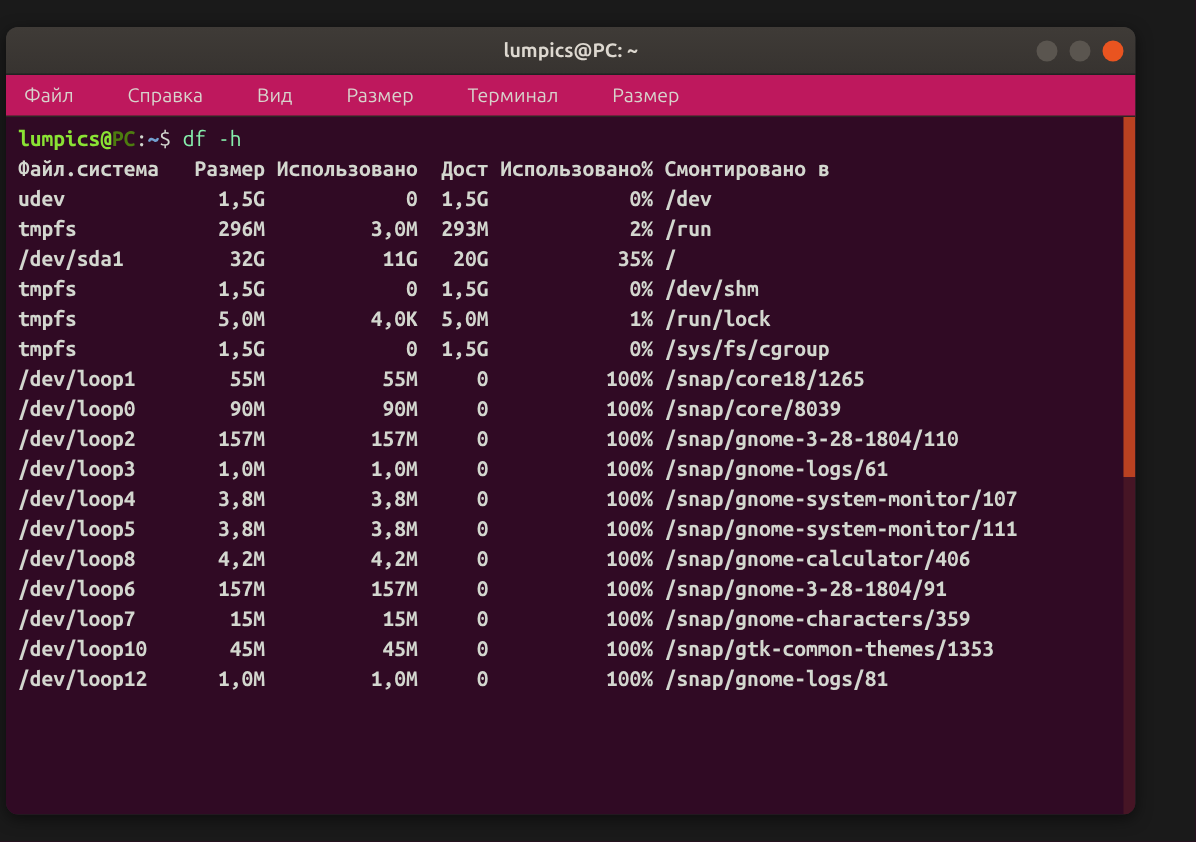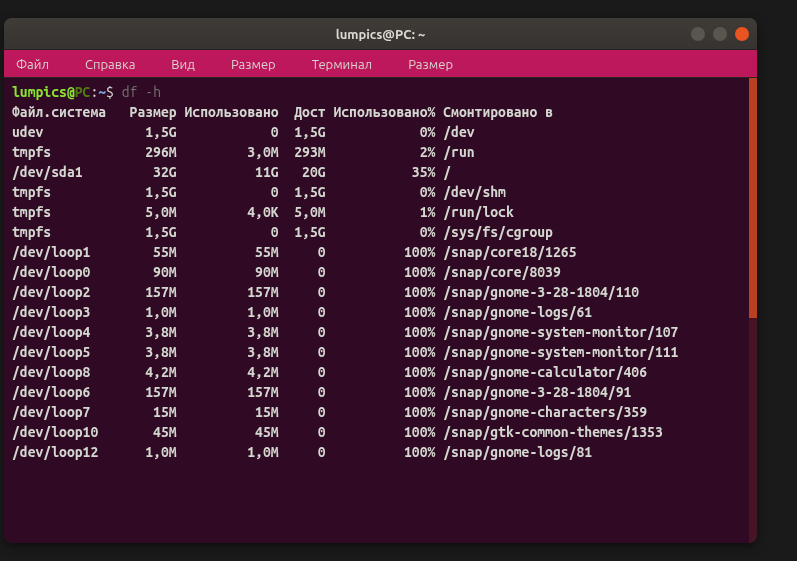"df -h" .cmd { color: #737373 -> #86efac }
